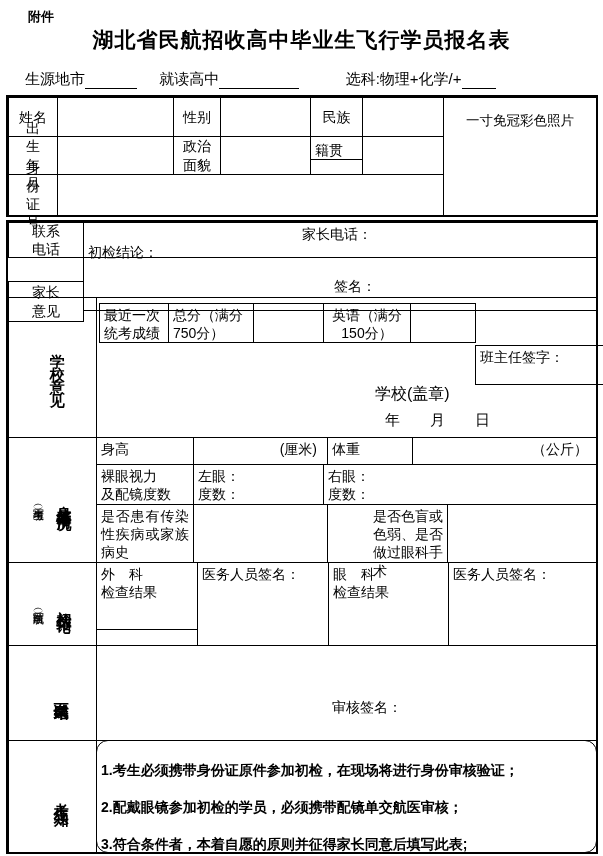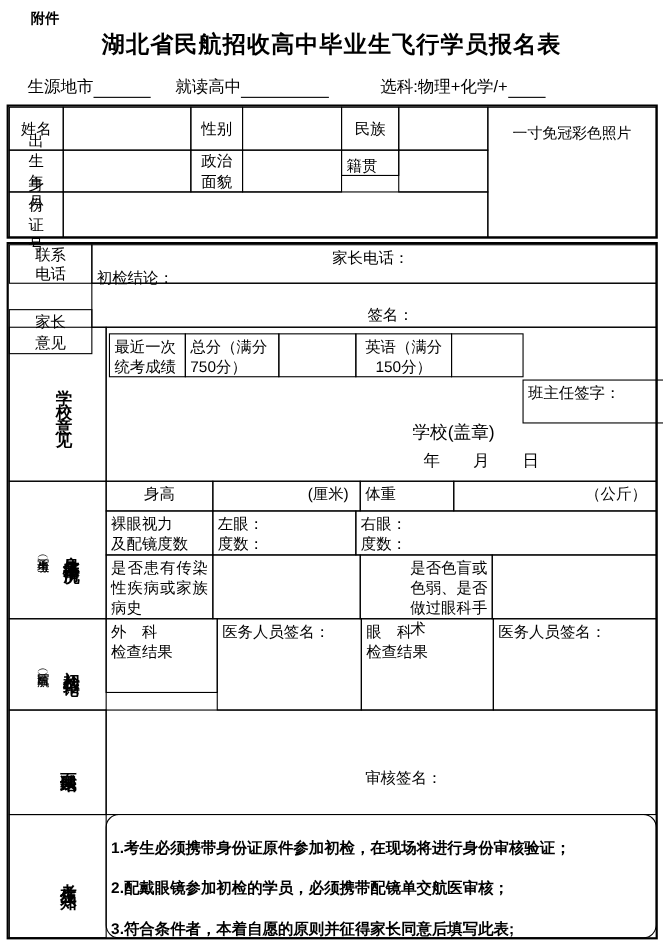"签名：" div.cl { height: 41px -> 54px }
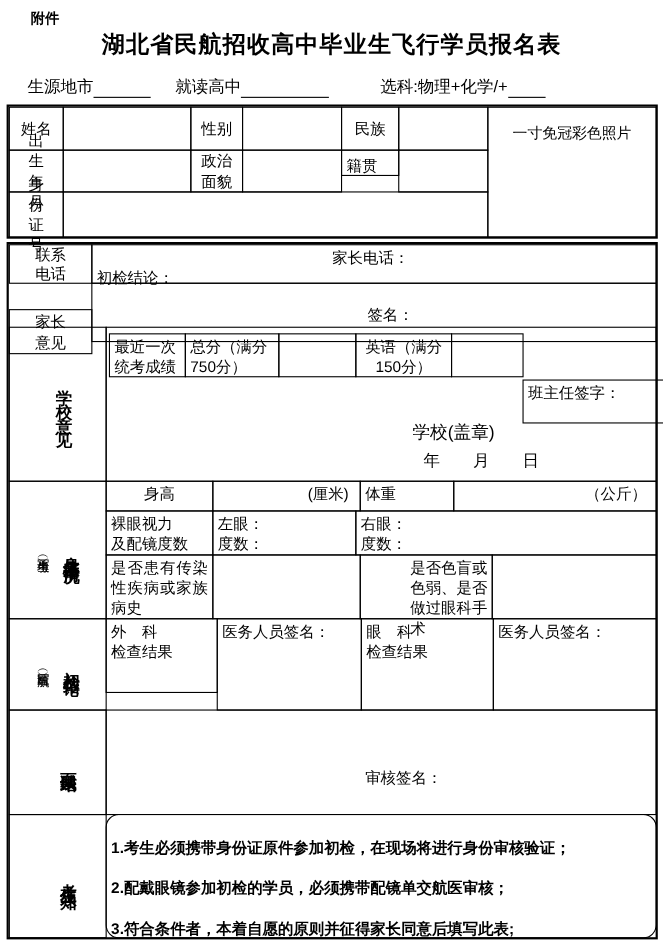"身高" div.cl { text-align: center -> none }
